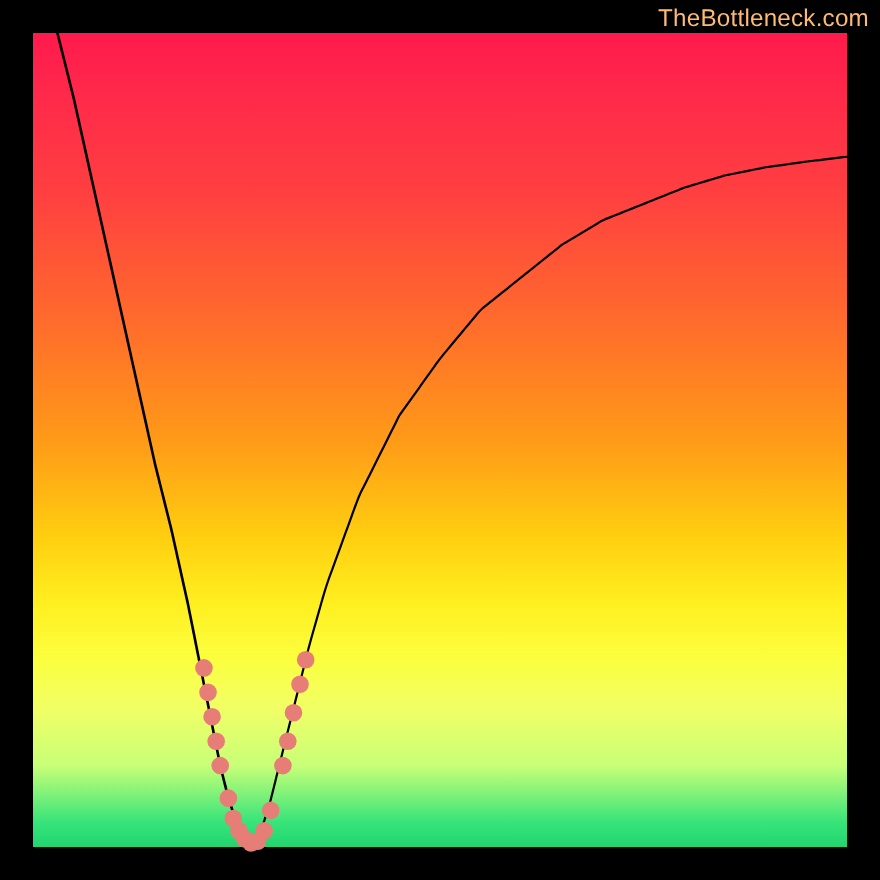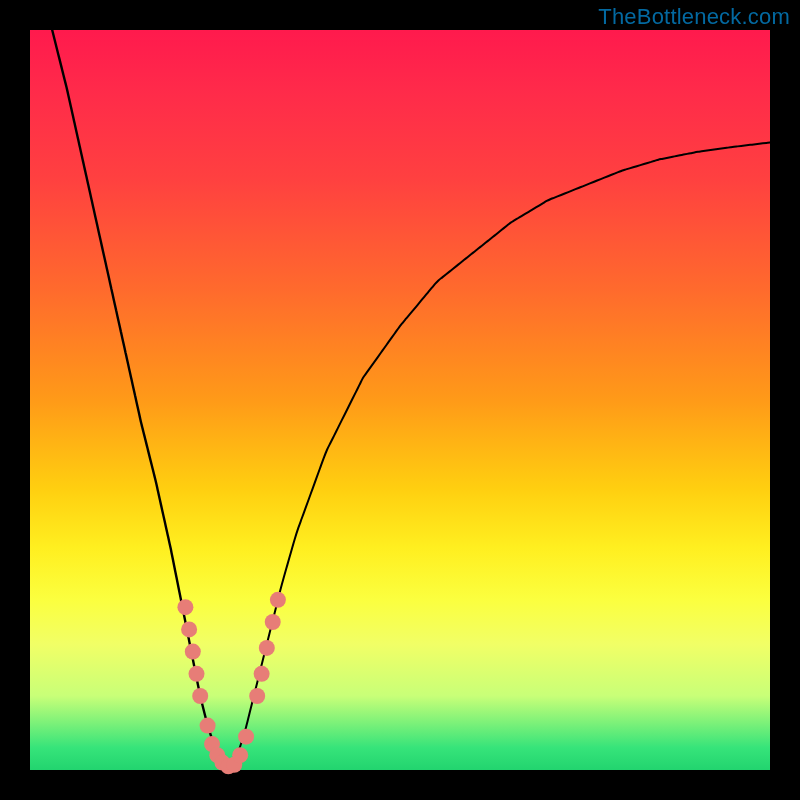"TheBottleneck.com" .watermark { color: #0369a1 -> #fdba74 }
